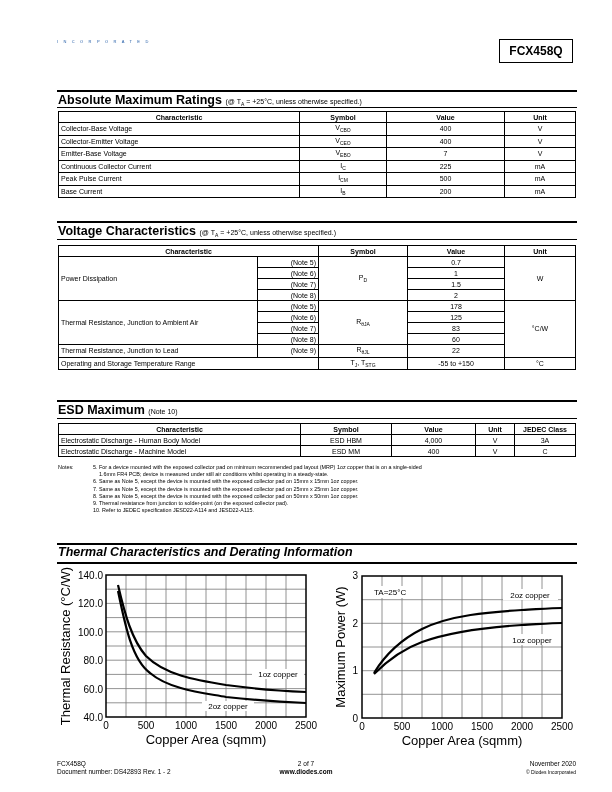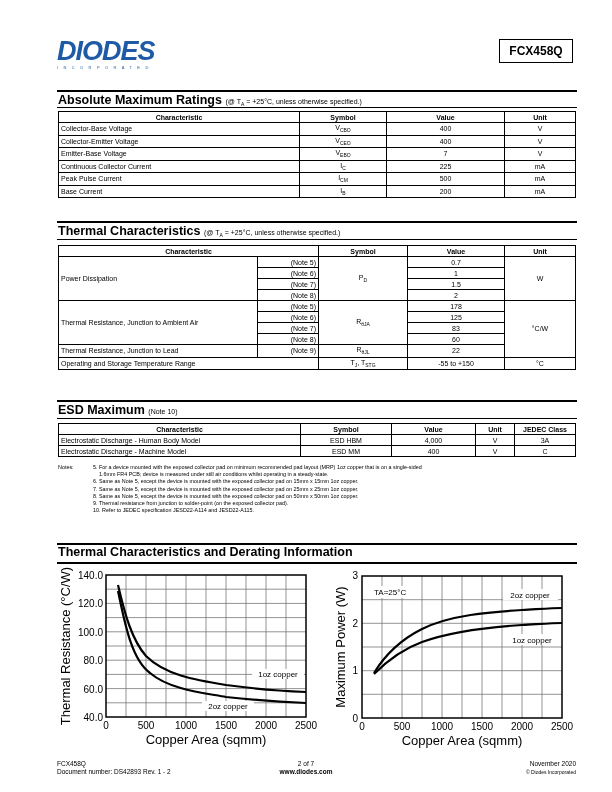"DIODES" div.logo-word { html: <div>DIODES</div> -> none }
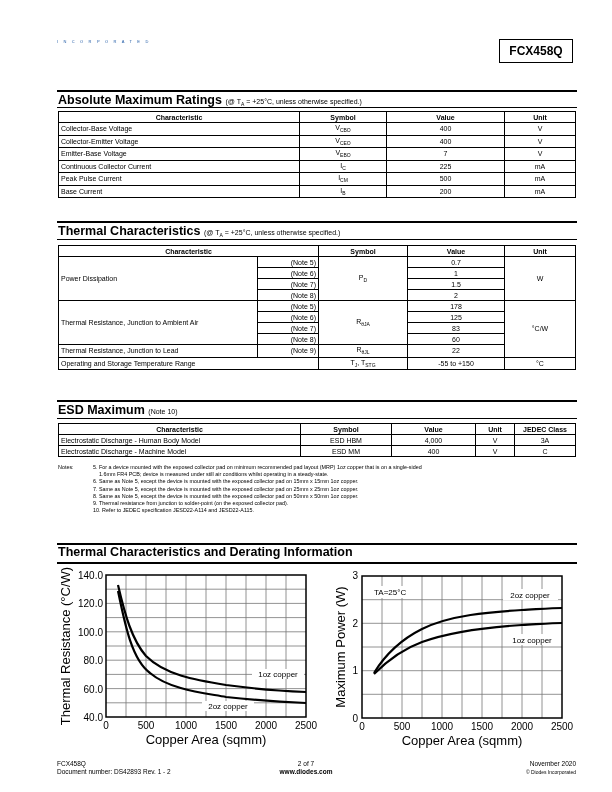"Thermal Characteristics" span { text: Thermal -> Voltage }
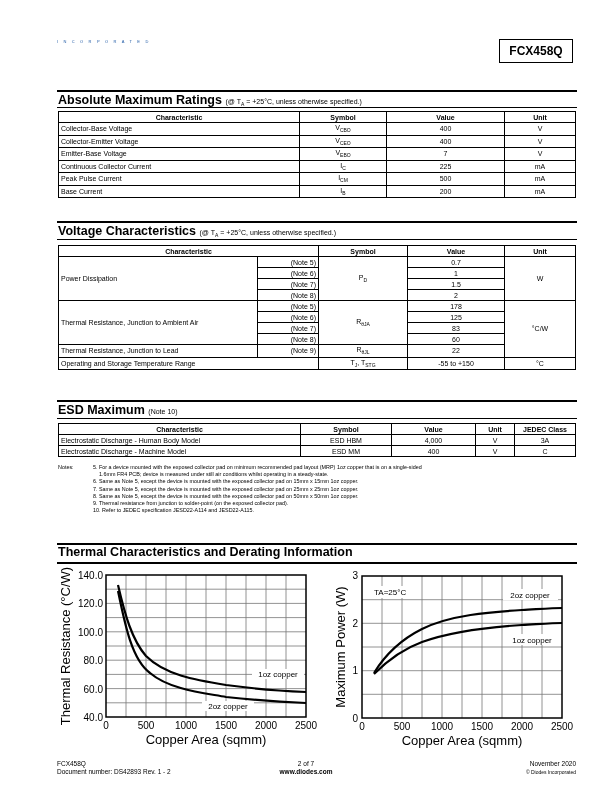"Thermal Characteristics and Derating" div.abs { font-style: none -> italic }
